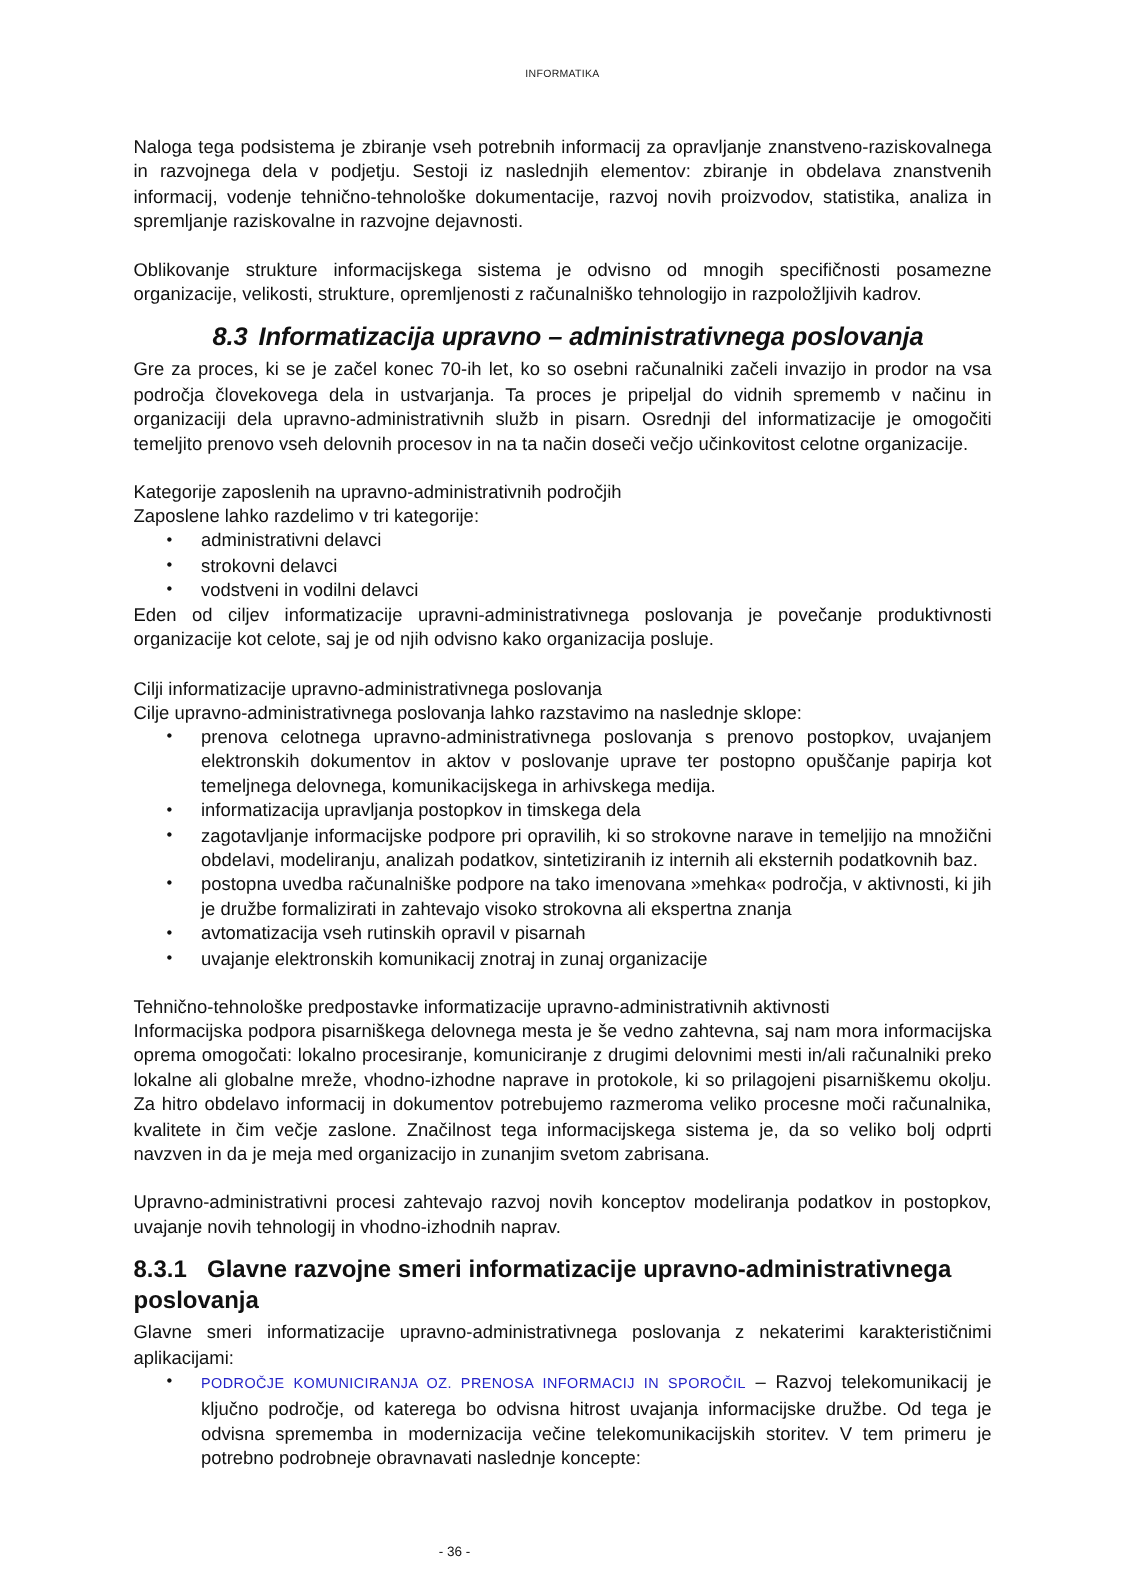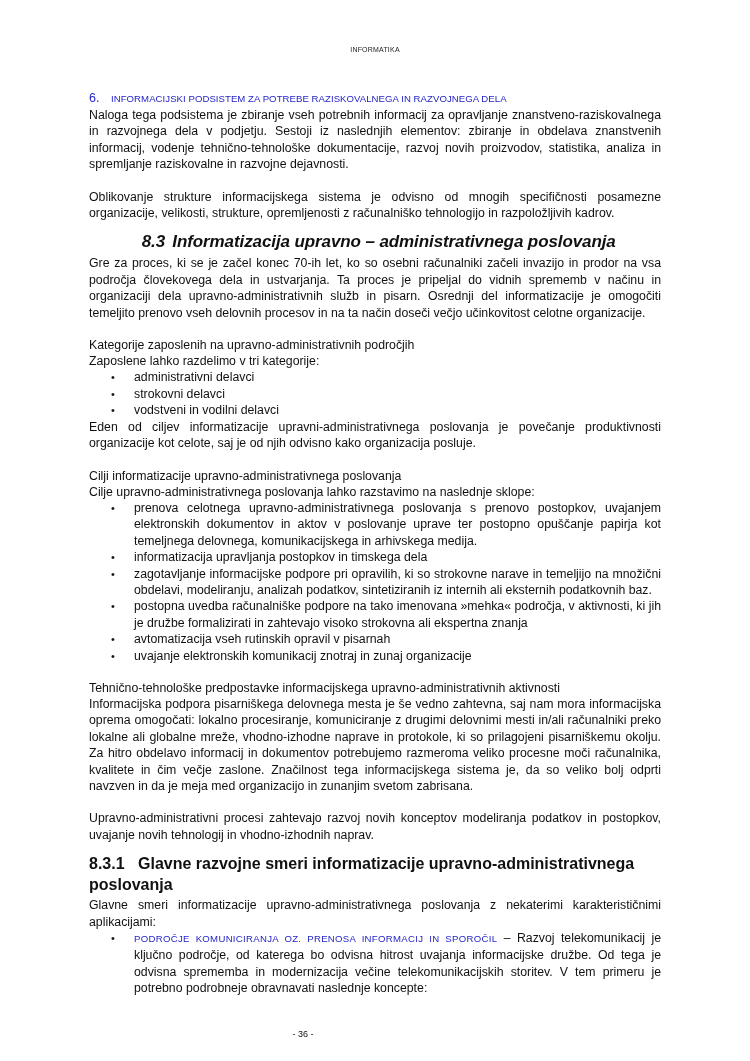"6. INFORMACIJSKI PODSISTEM ZA POTREBE" div.blue-heading { html: <div> <span>6.</span><span>INFORMACIJSKI PODSISTEM ZA POTREBE RAZISKOVALNEGA IN RAZVOJNEGA DELA</span> </div> -> none }
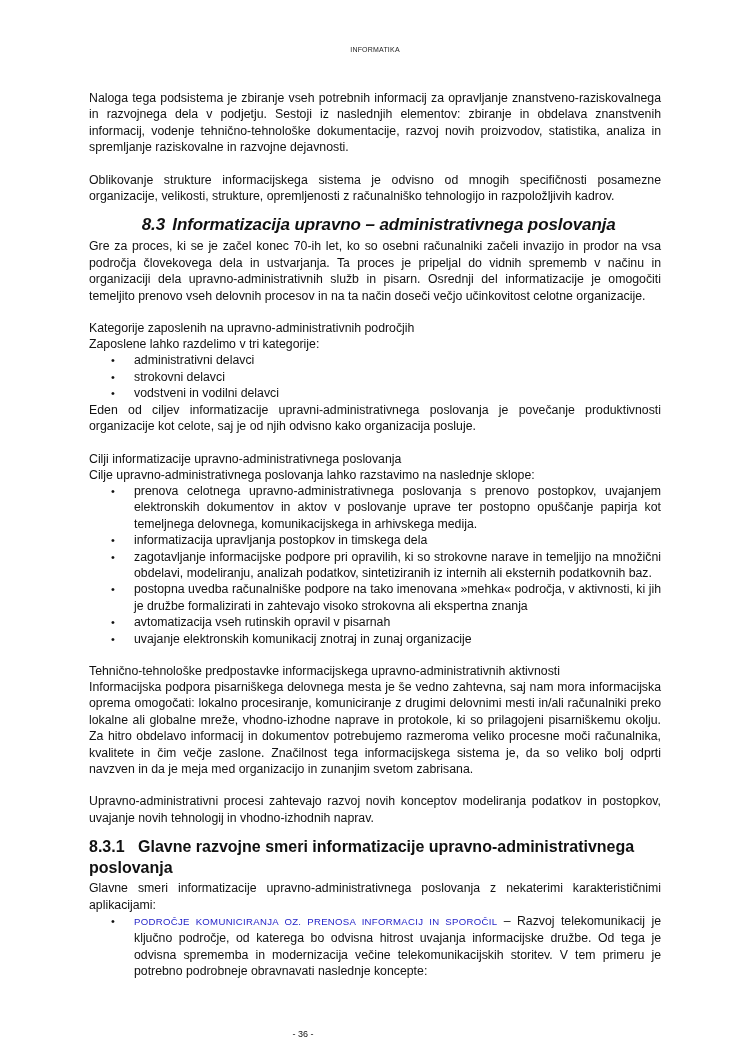"Tehnično-tehnološke predpostavke" div.sub { text: informacijskega -> informatizacije }
